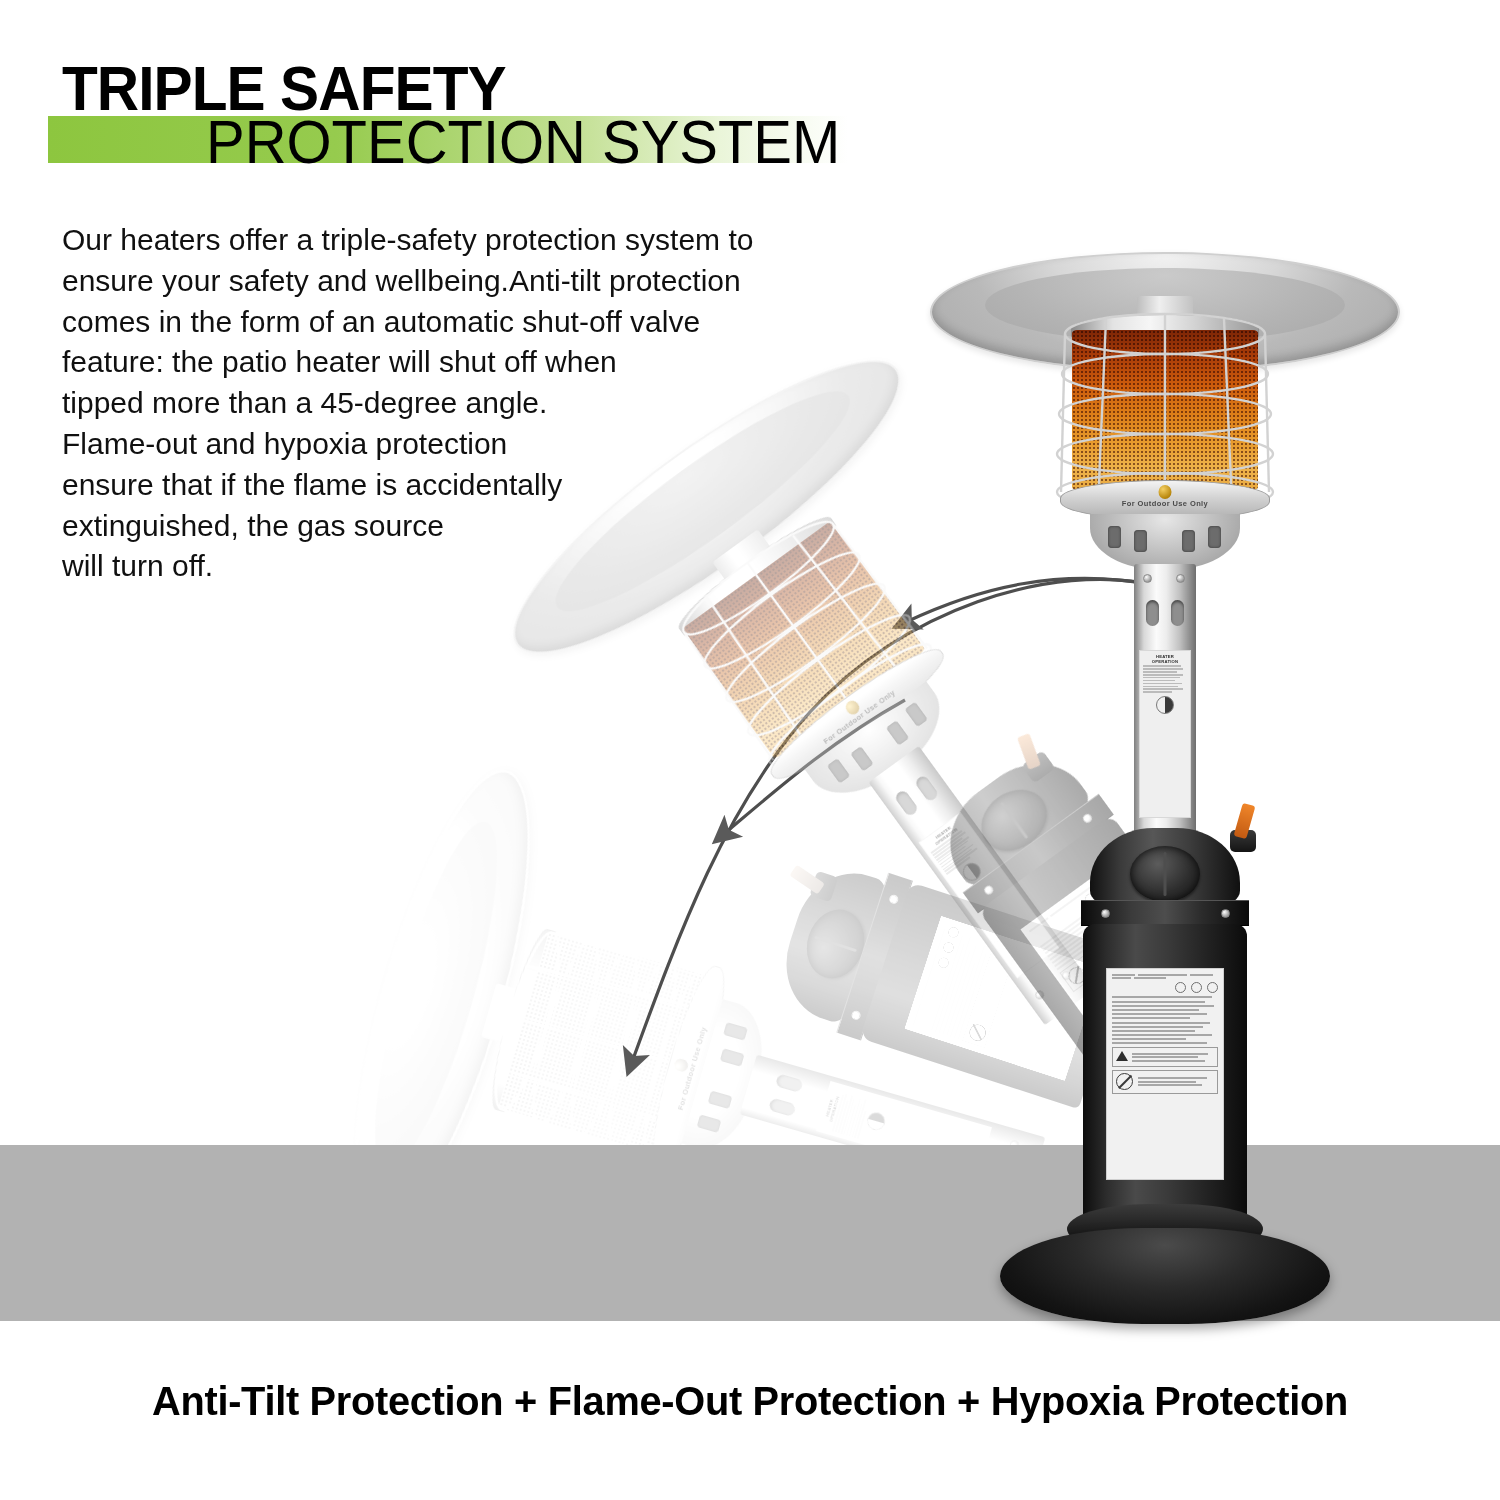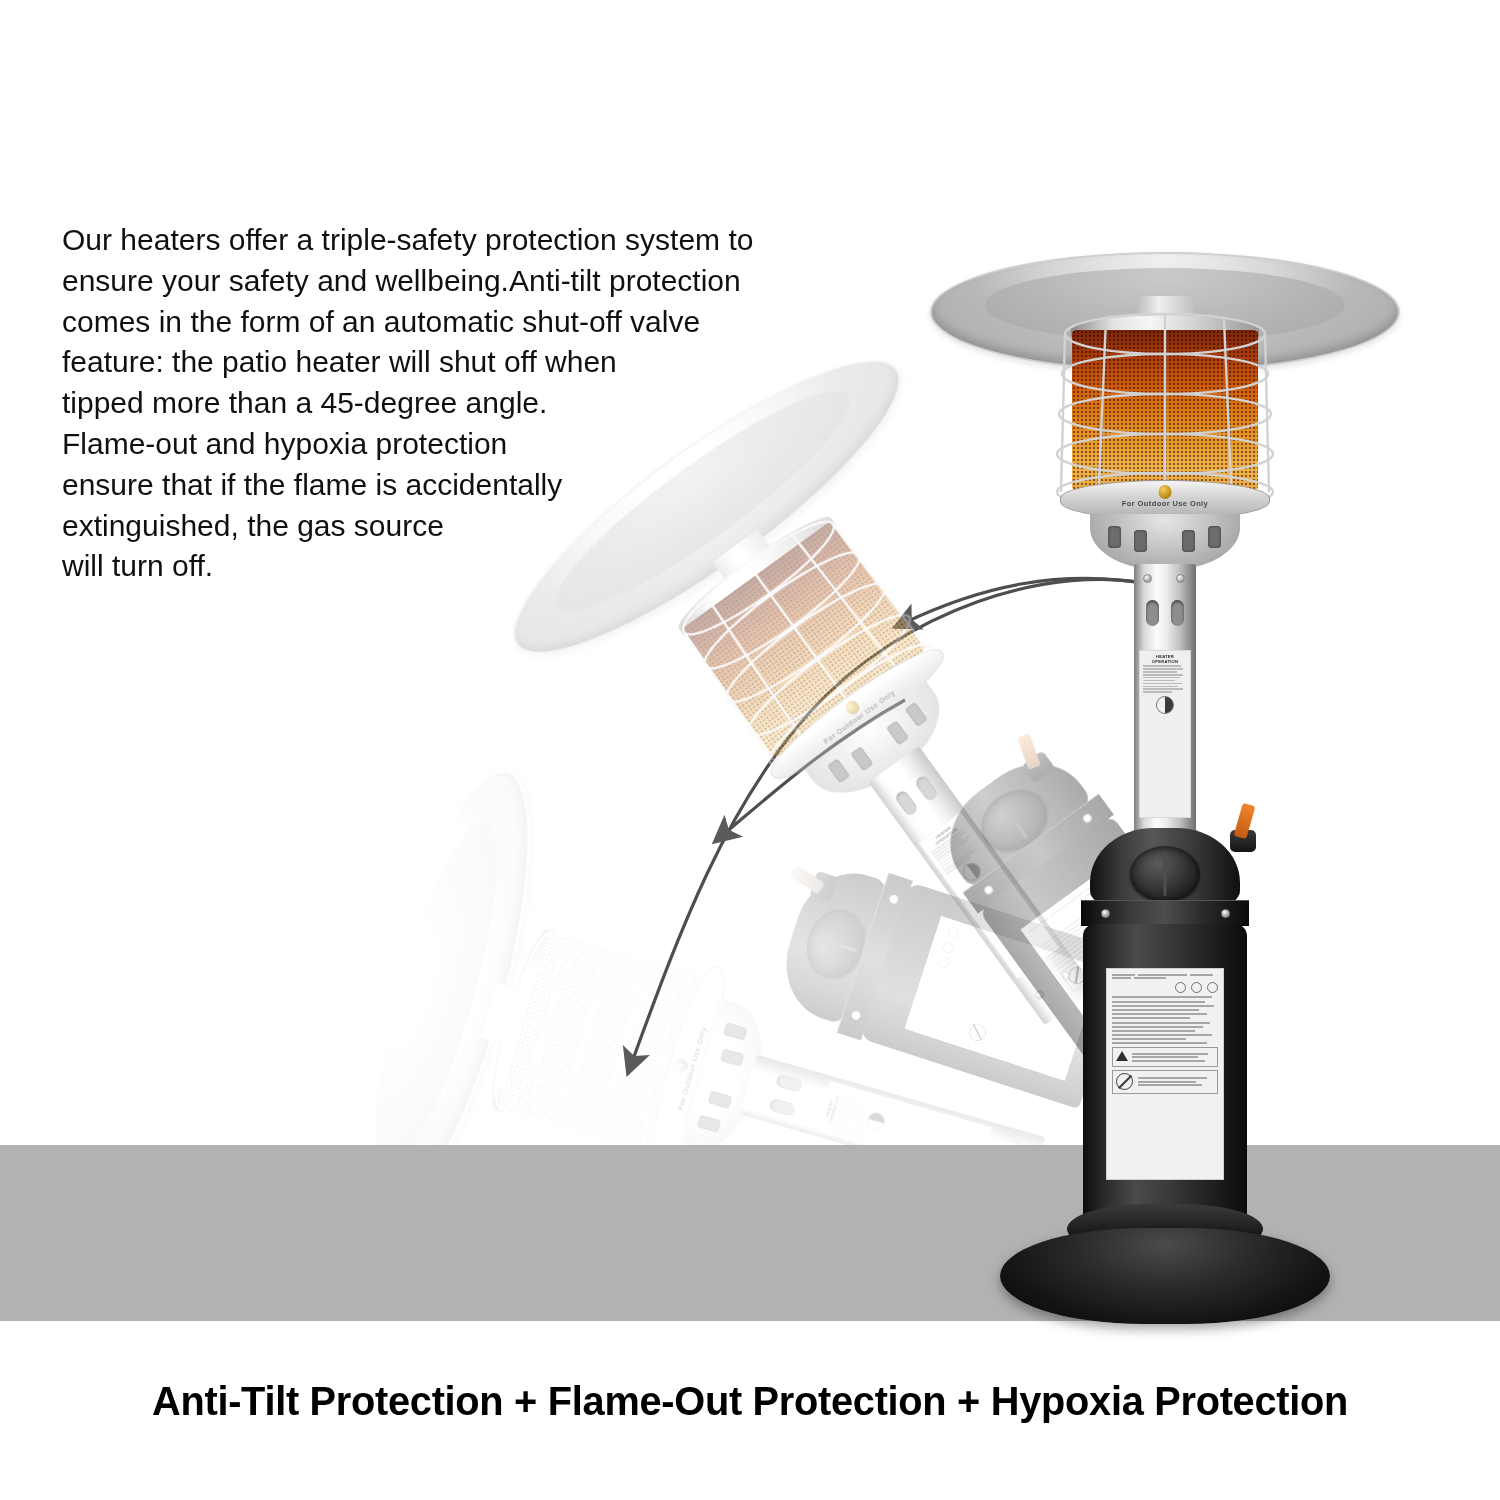"TRIPLE SAFETY" div.hdr { html: none -> <div> <div></div> <div>TRIPLE SAFETY</div> <div>PROTECTION SYSTEM</div> </div> }
